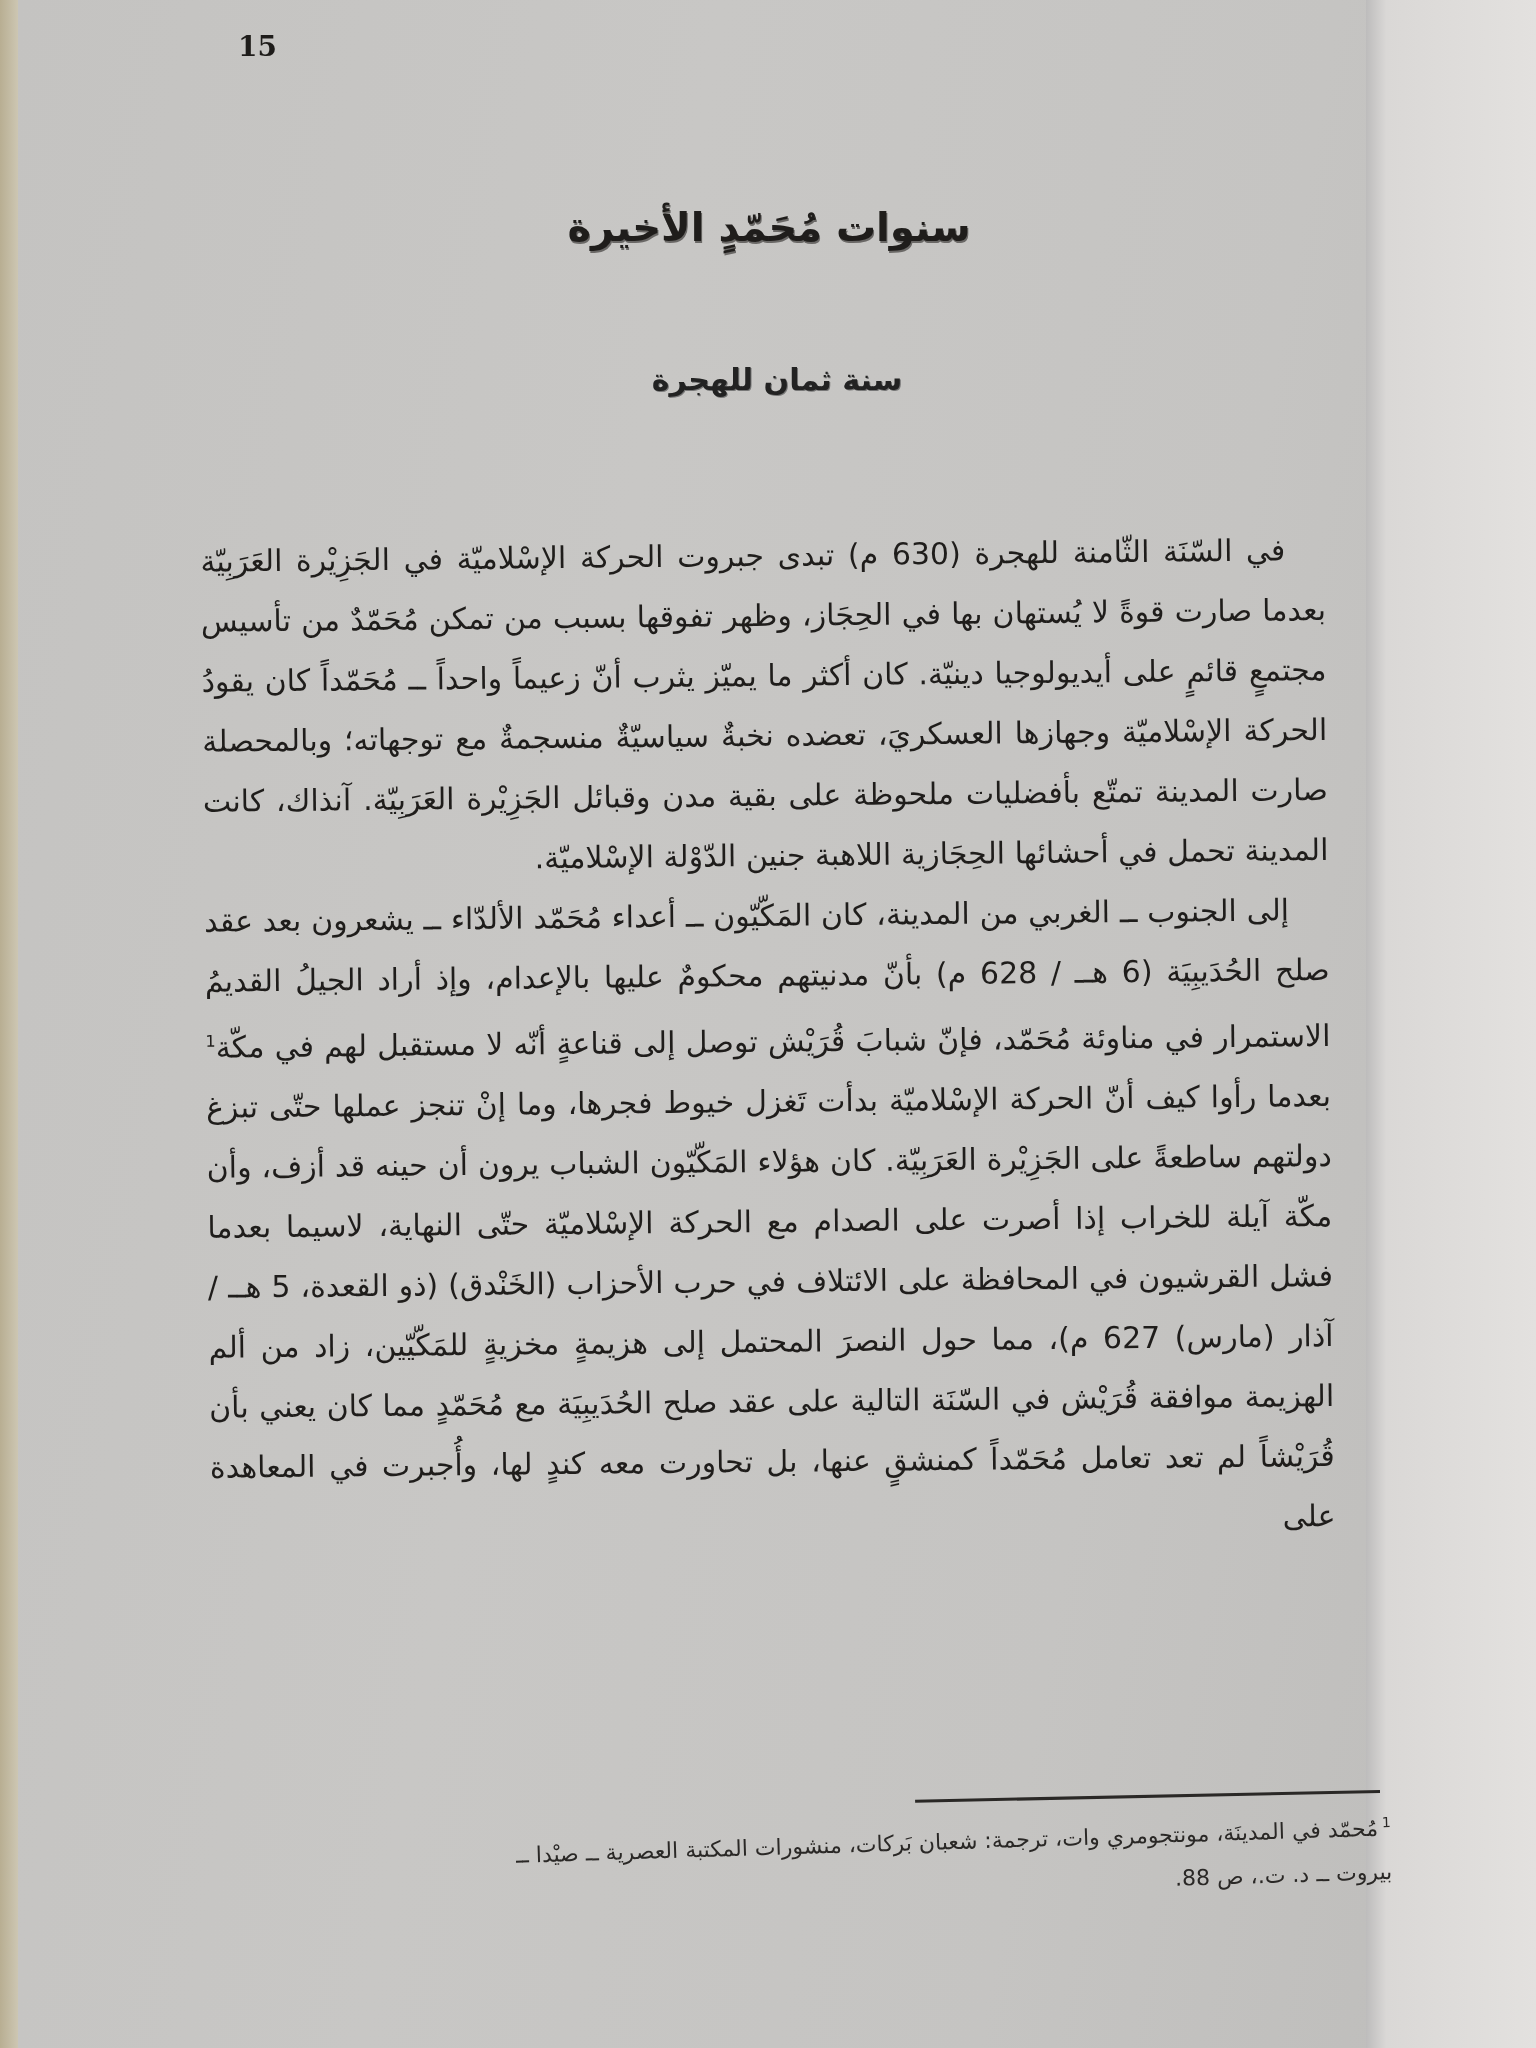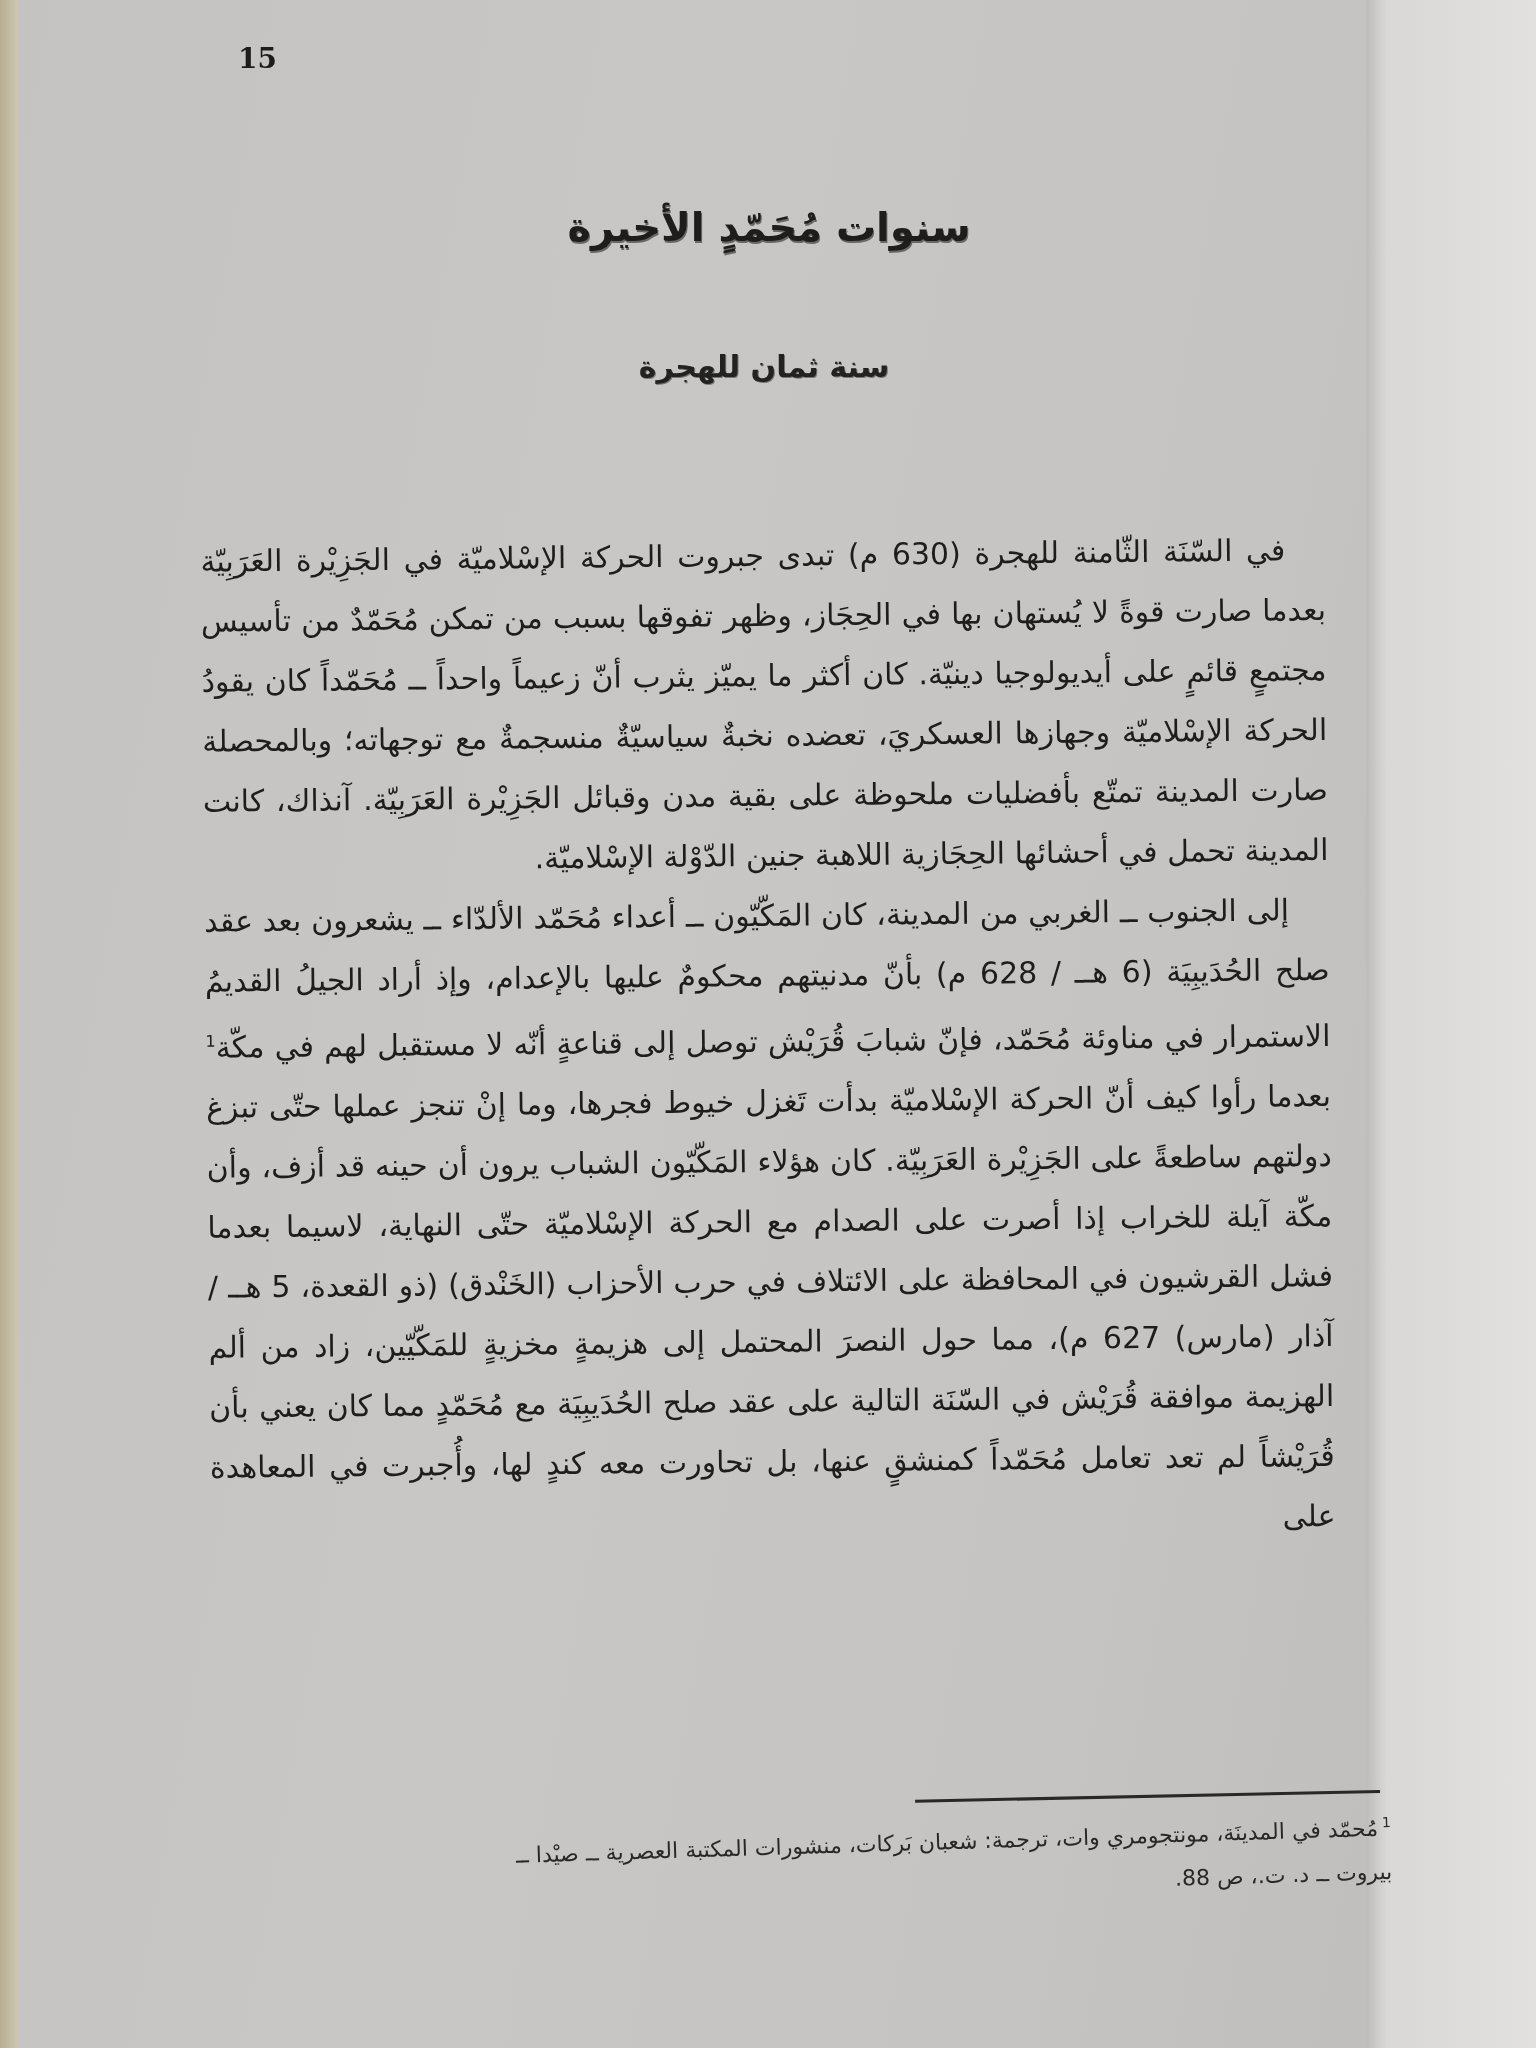"15" .page-number { top: 42px -> 30px }
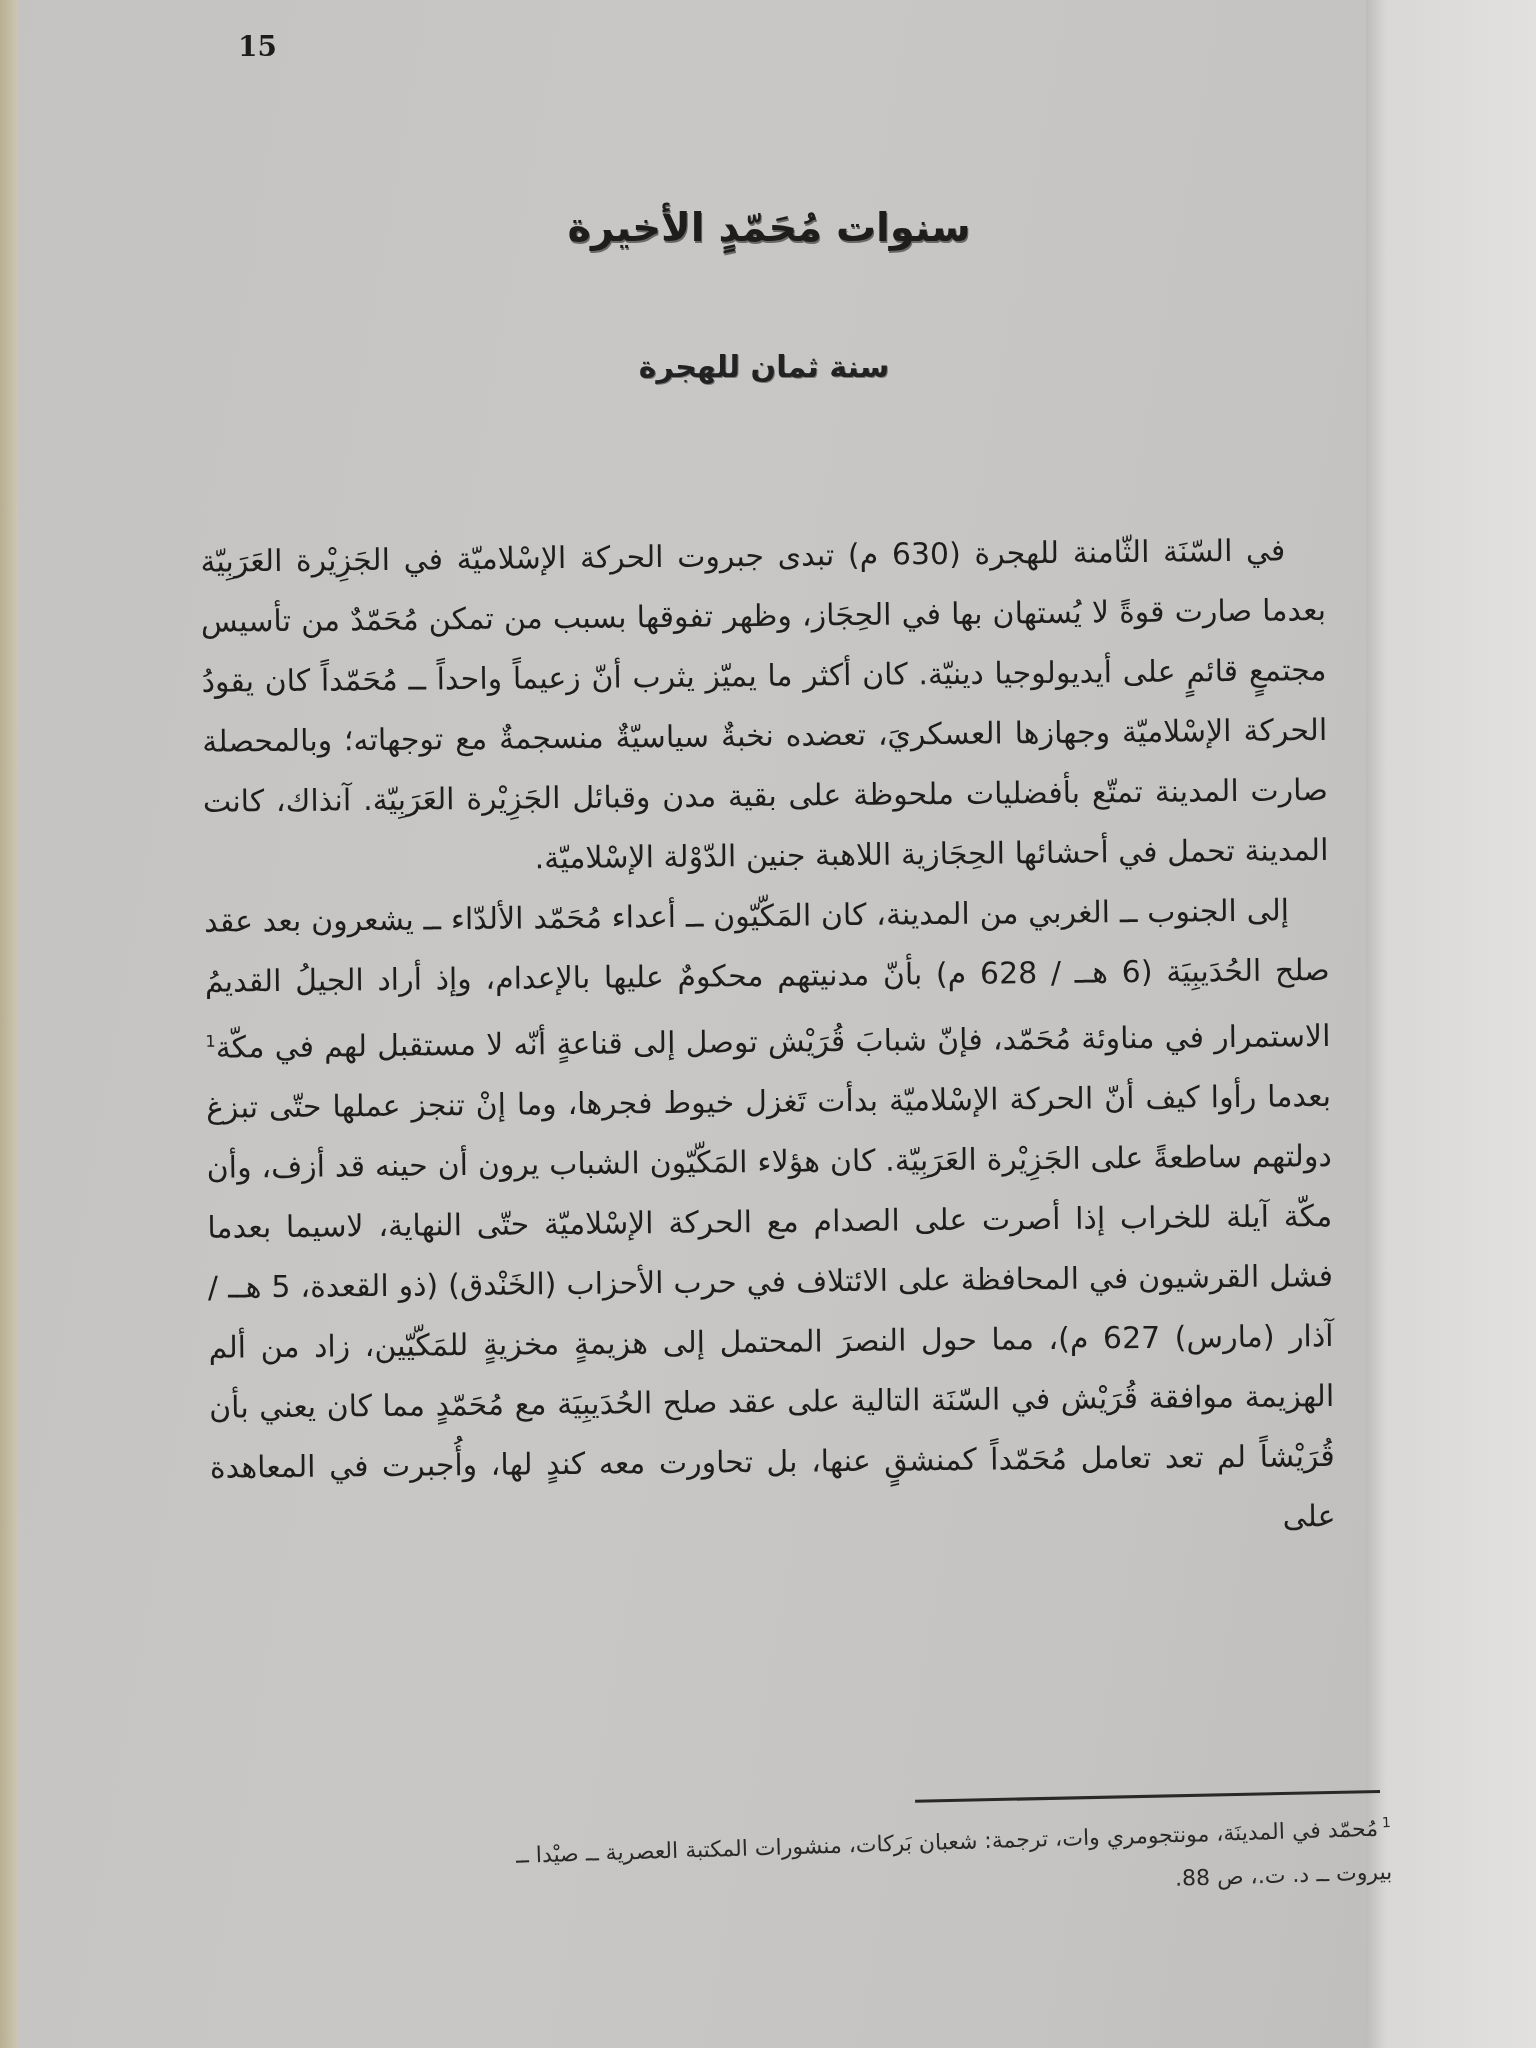"سنة ثمان للهجرة" h2.section-title { margin: 4px -> 17px }
